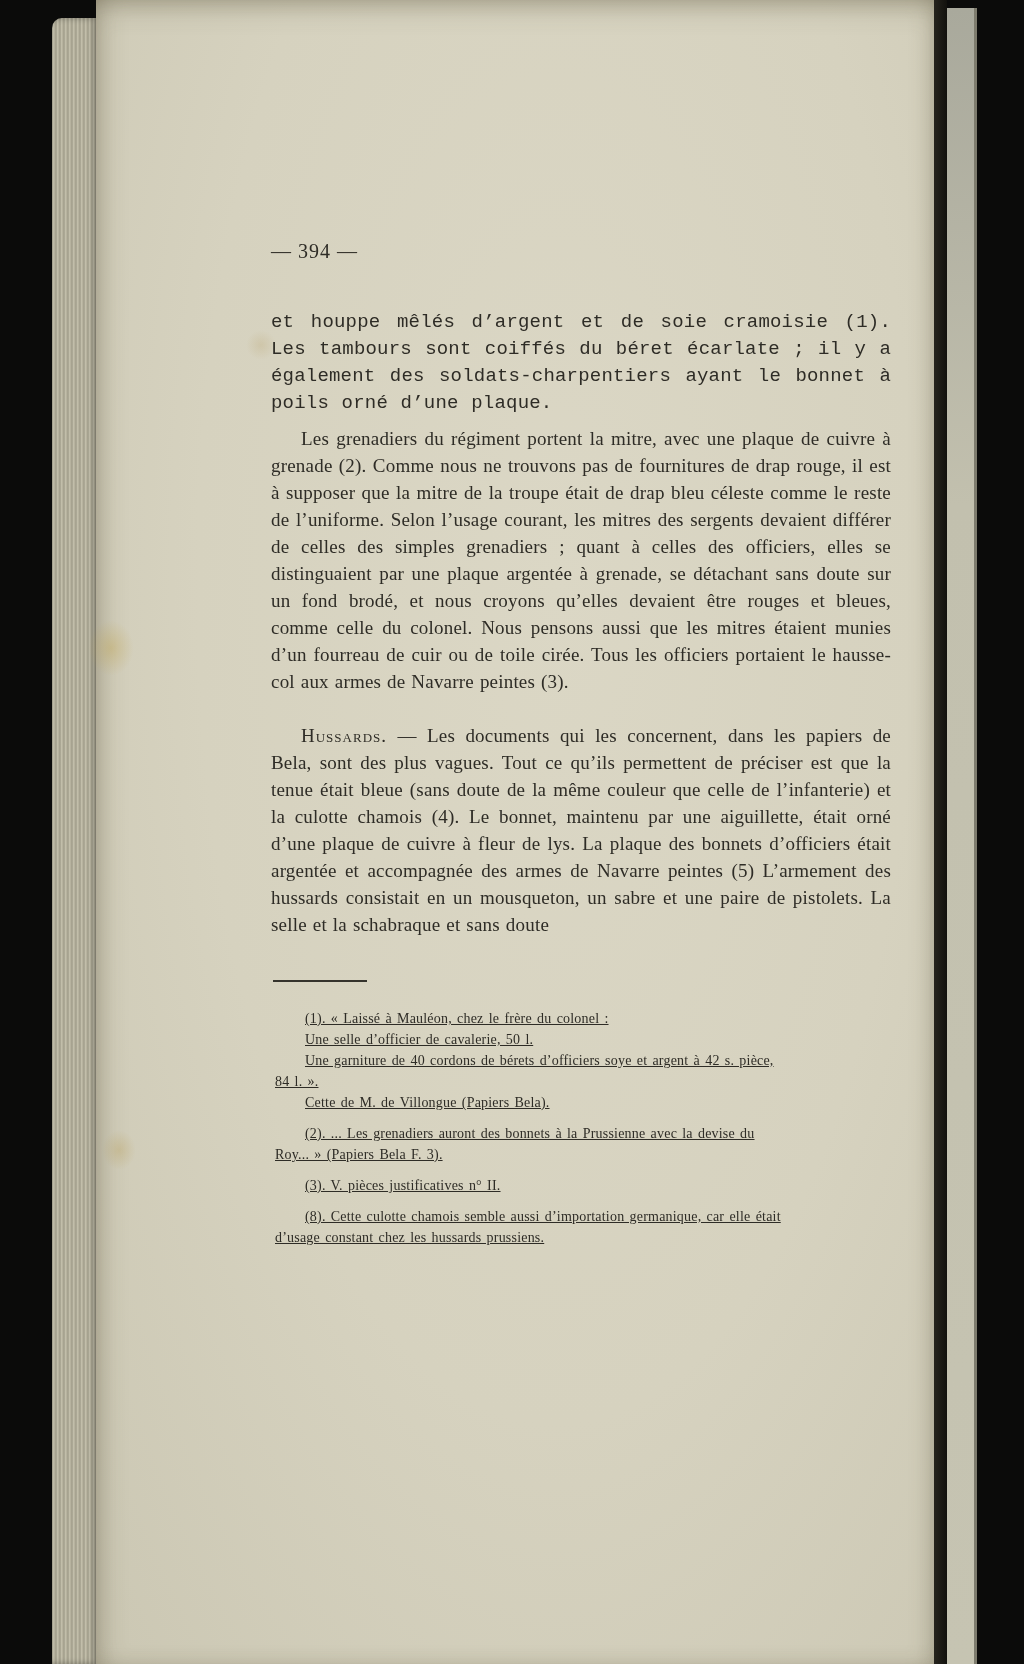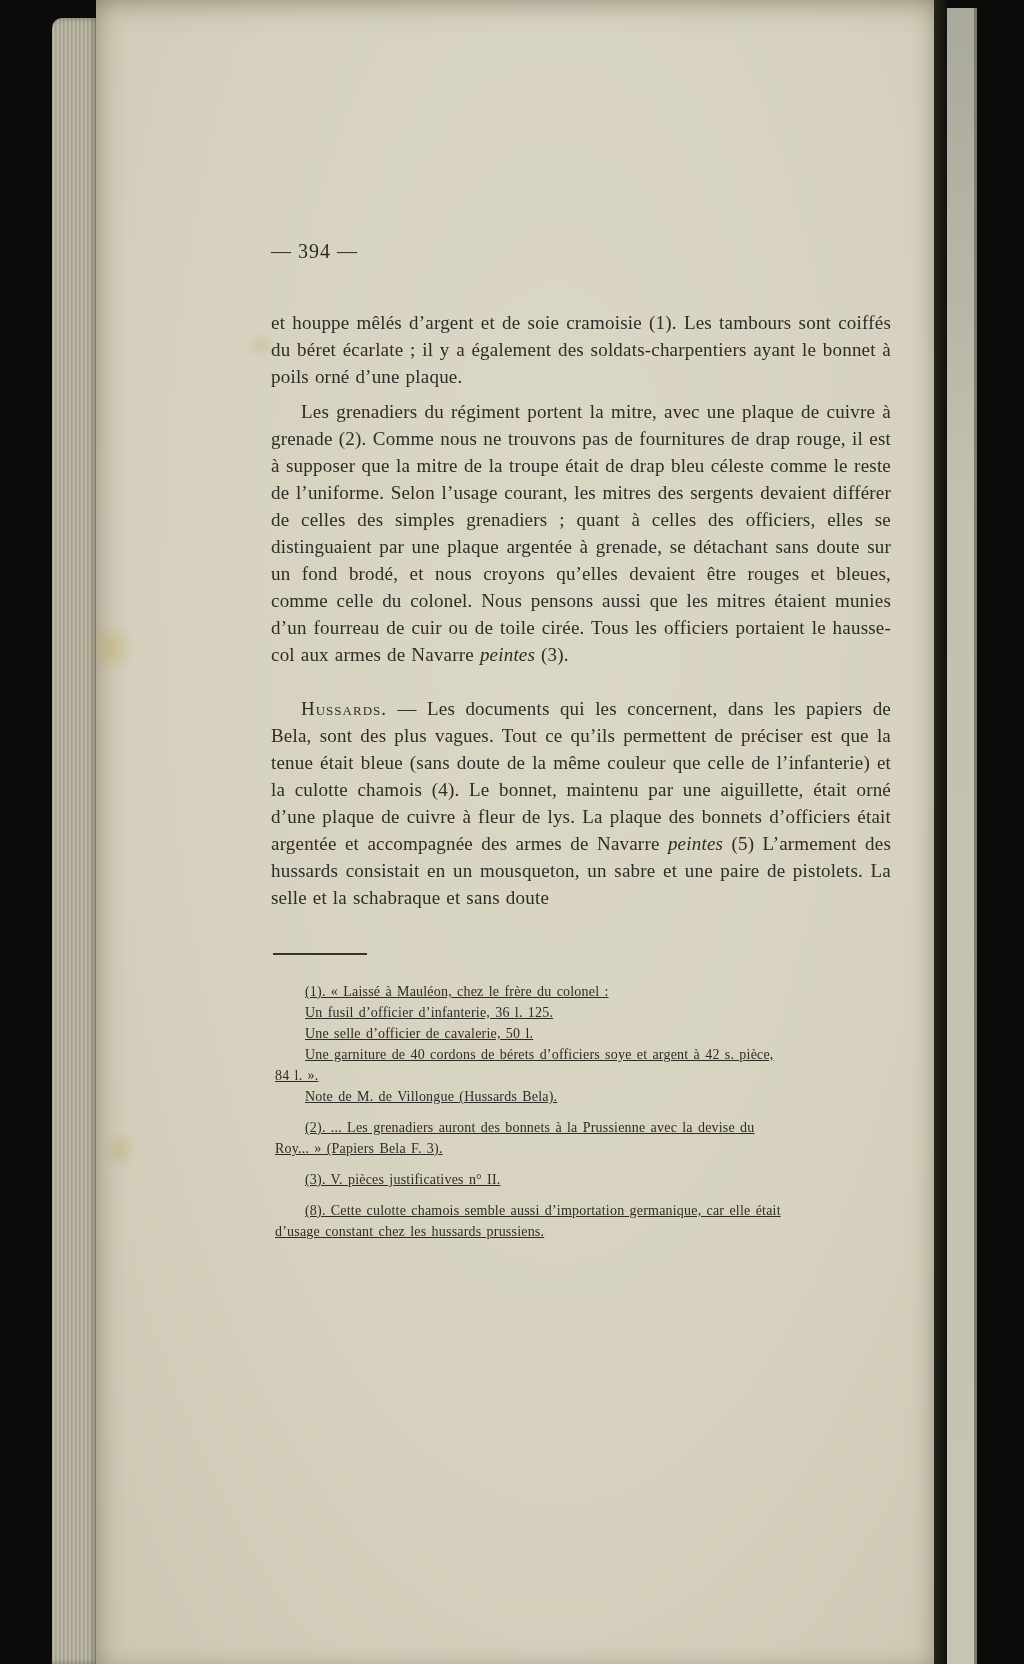"et houppe mêlés d’argent et" .p1 { font-family: none -> Liberation Mono, monospace }
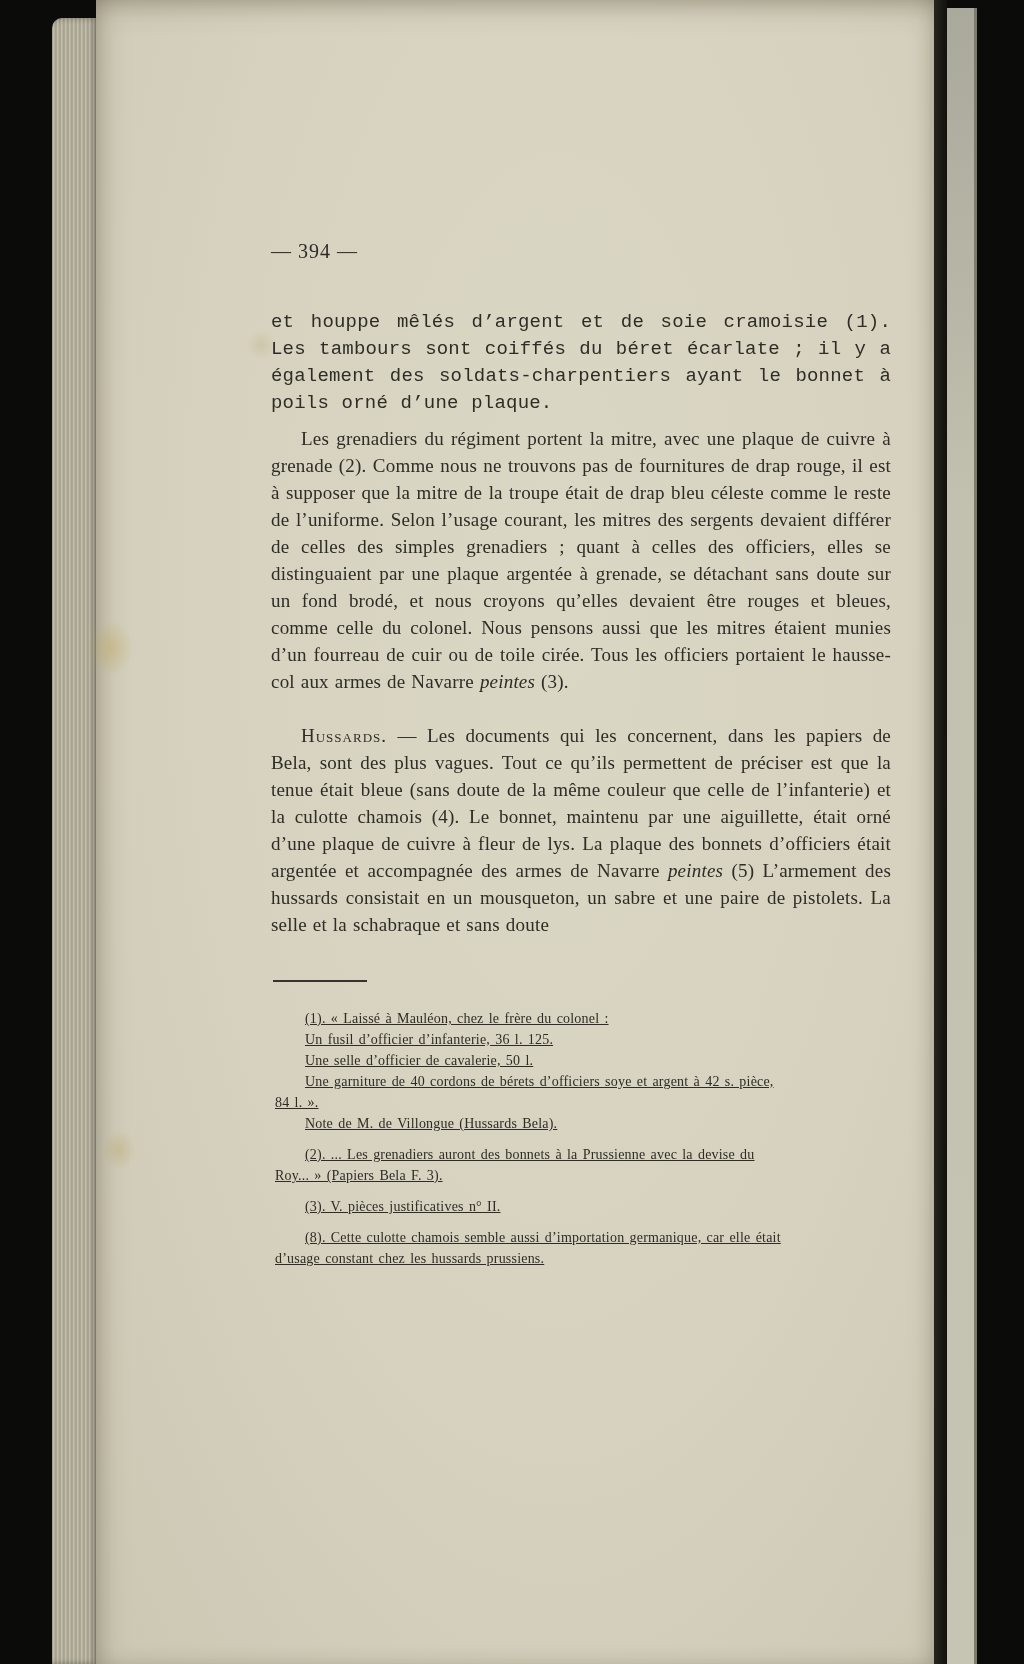"peintes" .italic { font-style: italic -> none }
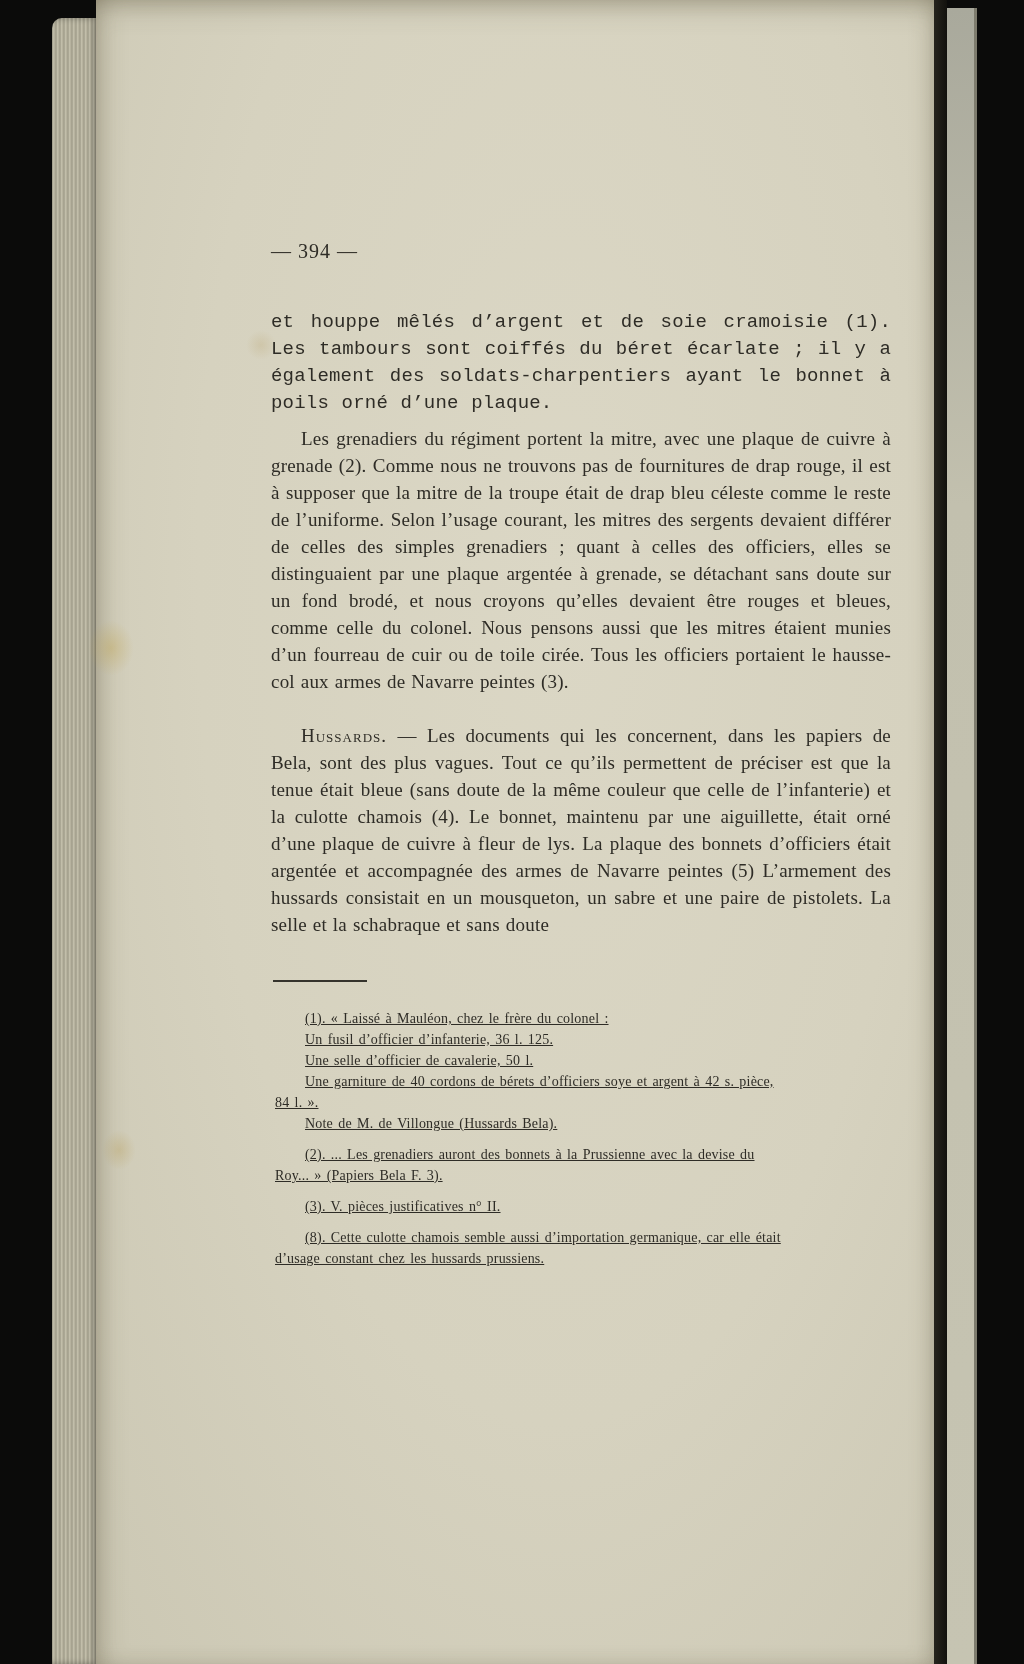"Un fusil d’officier d’infanterie, 36" div.fn-line { html: <div>Un fusil d’officier d’infanterie, 36 l. 125.</div> -> none }
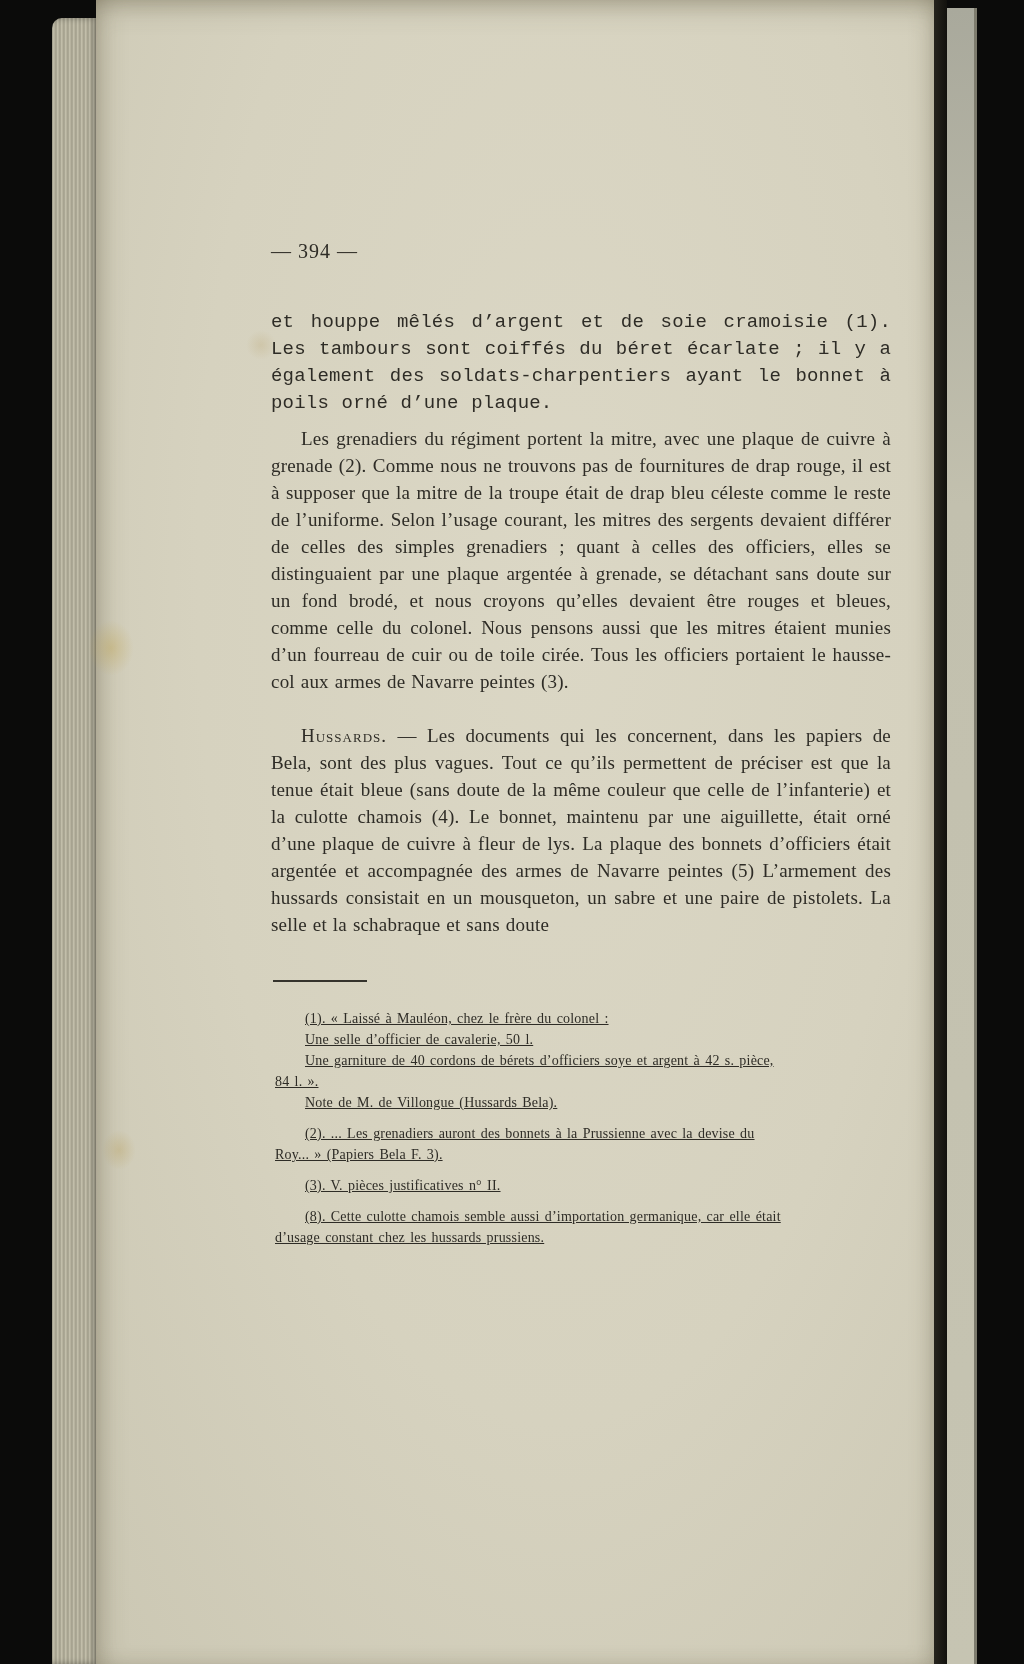"Note de M. de Villongue" div.fn-line { text: Note de M. de Villongue (Hussards -> Cette de M. de Villongue (Papiers }
